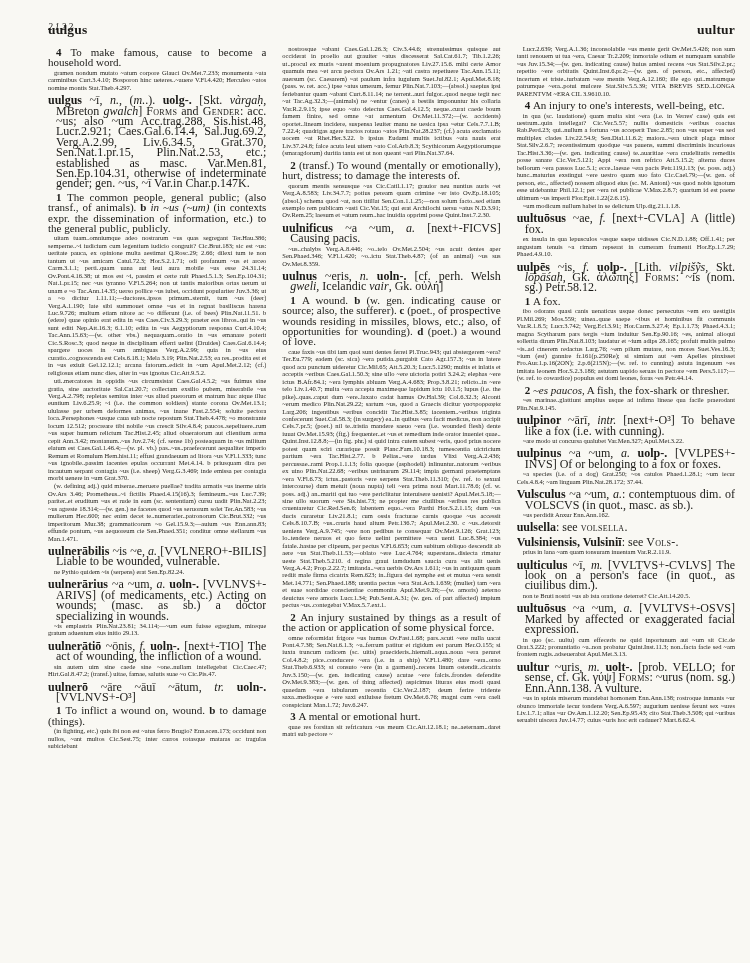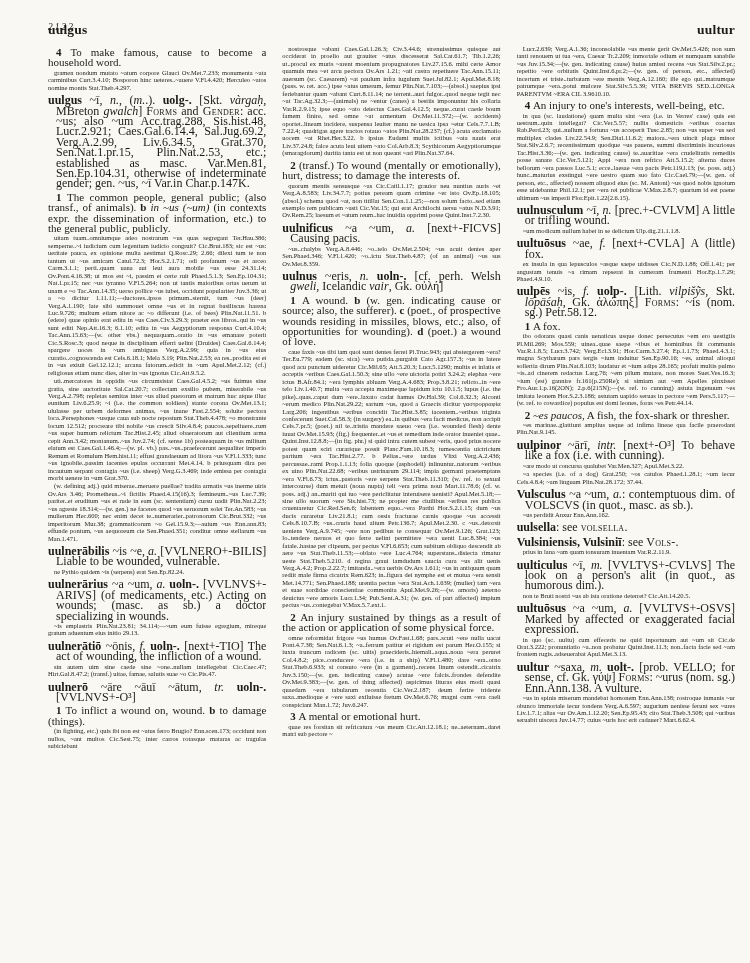"uulnusculum ~ī, n. [prec.+-CVLVM] A" p.entry { html: <p><span>uulnusculum </span><span>~ī, </span><span>n.</span><span> [prec.+-CVLVM] A little or trifling wound.</span></p> -> none }
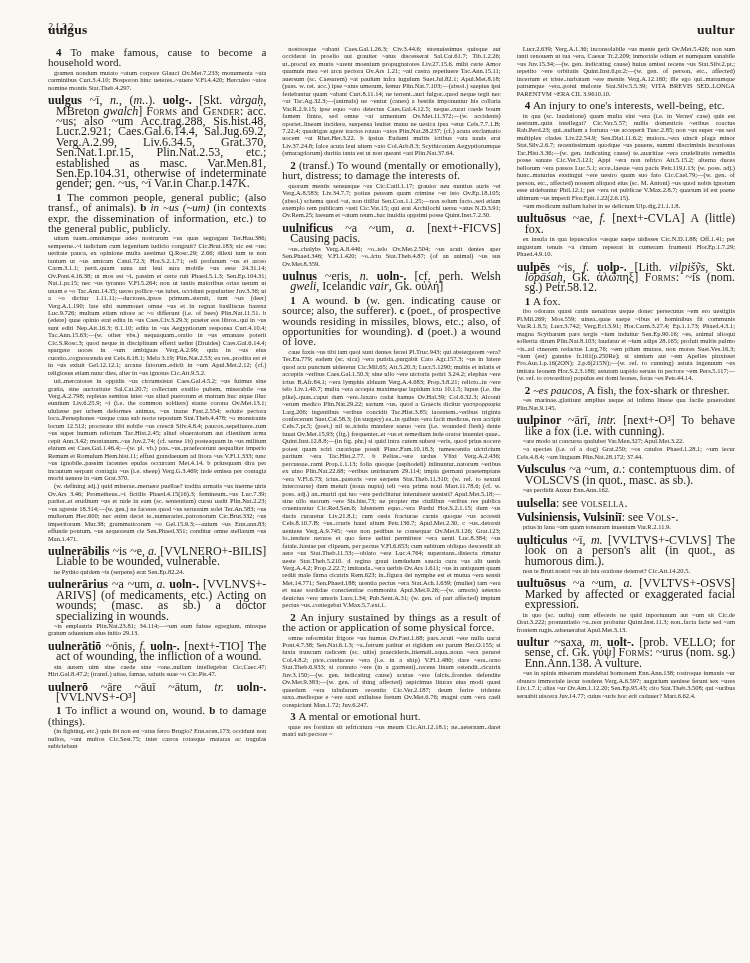"uulpinus ~a ~um, a. uolp-." p.entry { html: none -> <p><span>uulpinus </span><span>~a ~um, </span><span>a.</span><span> </span><span>uolp-. </span><span>[VVLPES+-INVS] Of or belonging to a fox or foxes.</span></p> }
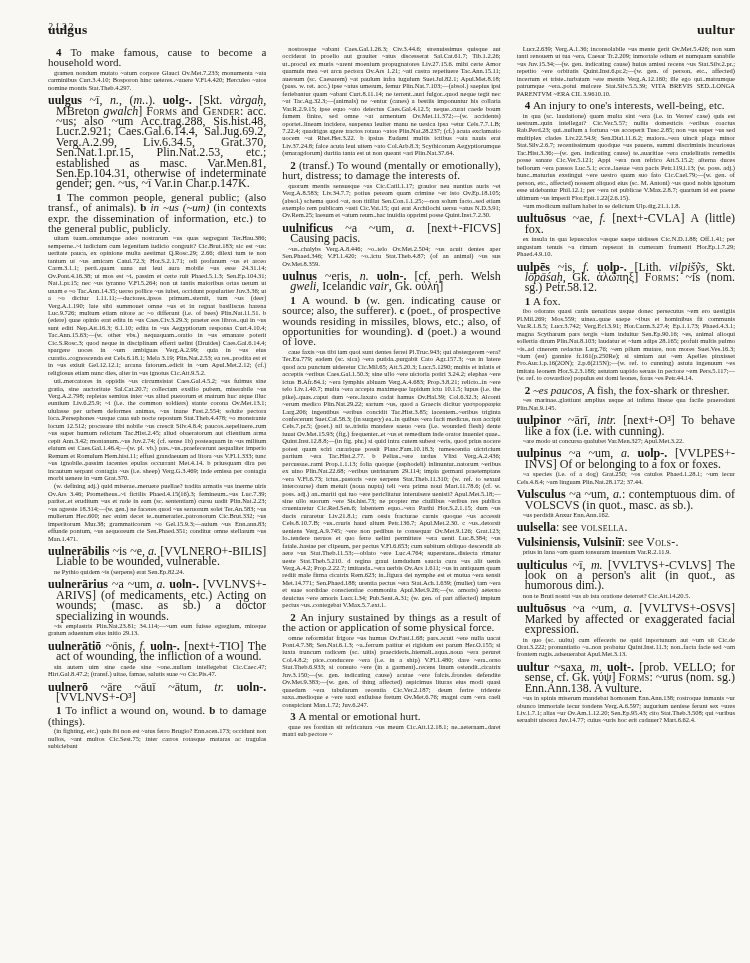"[VVLTVS+-CVLVS] The look on a" span { text: alit (in quot., as humorous -> face (in quot., as ciuilibus }
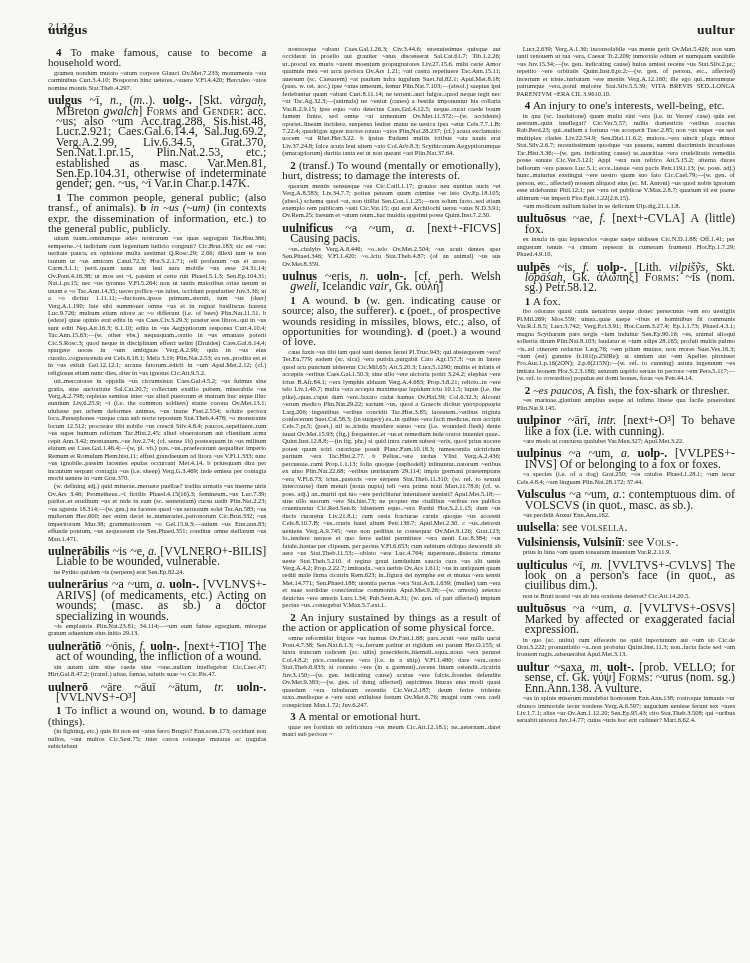"~saxa," span { text: saxa -> uris }
